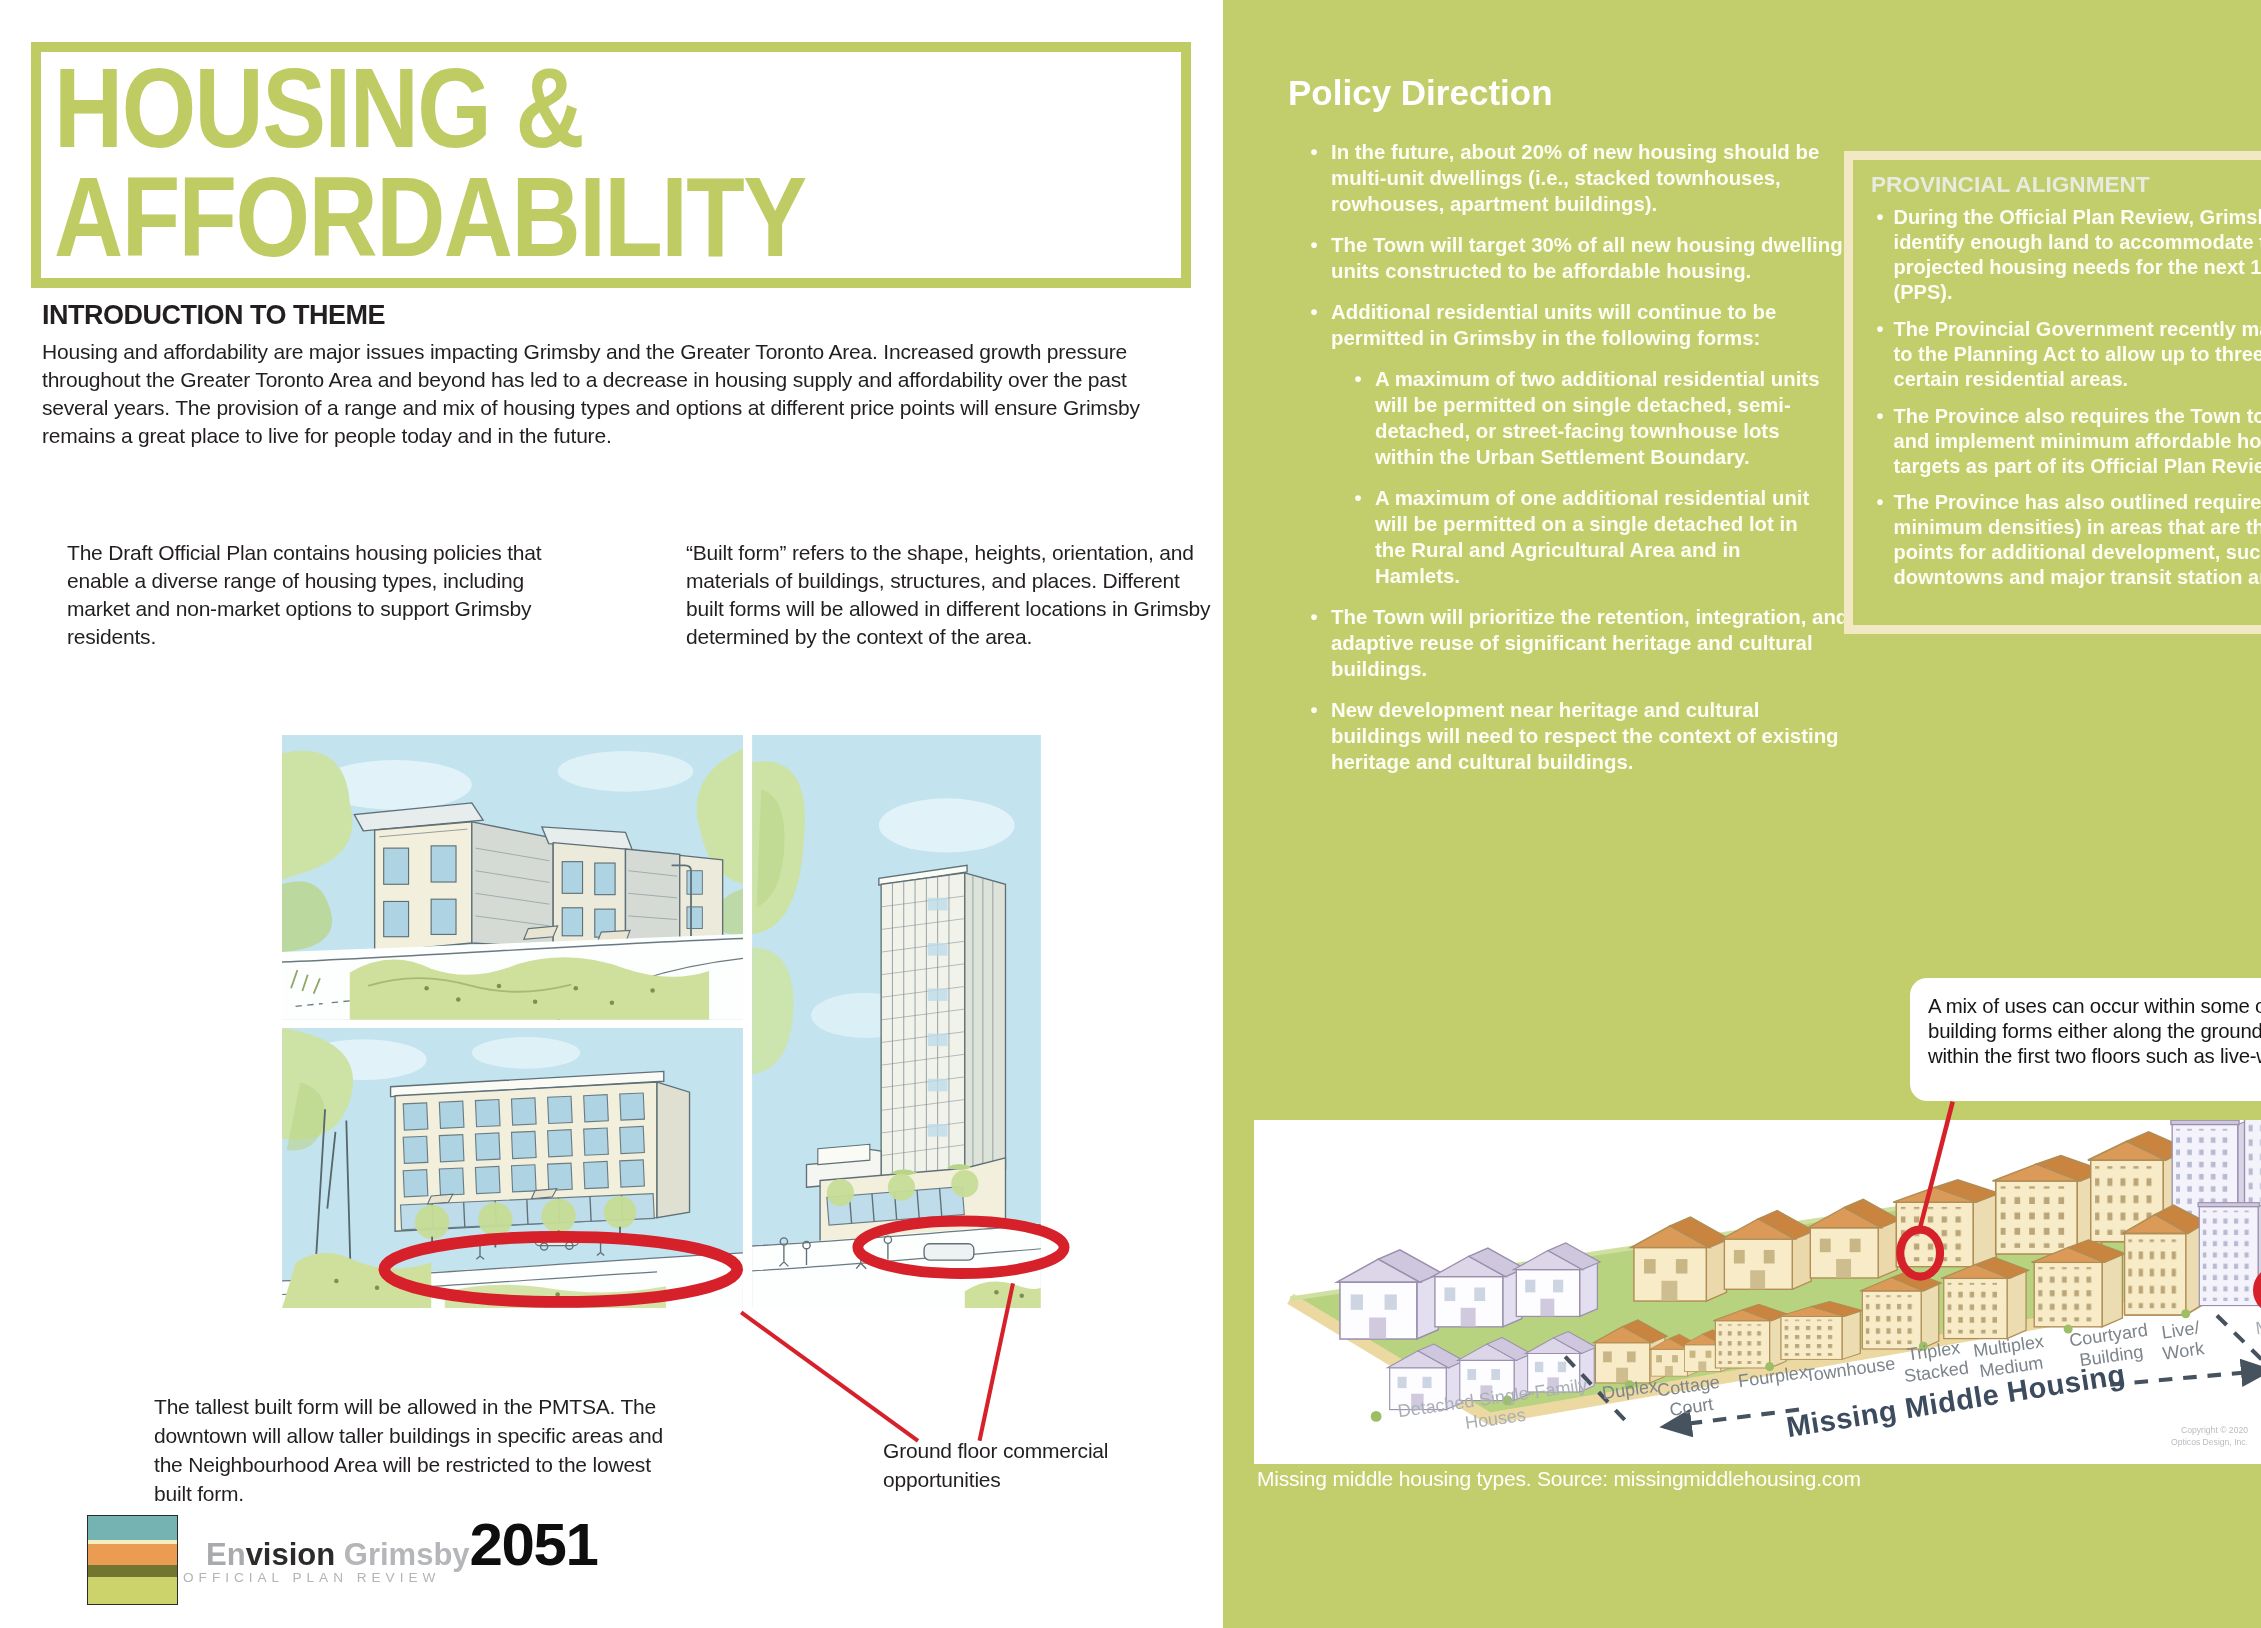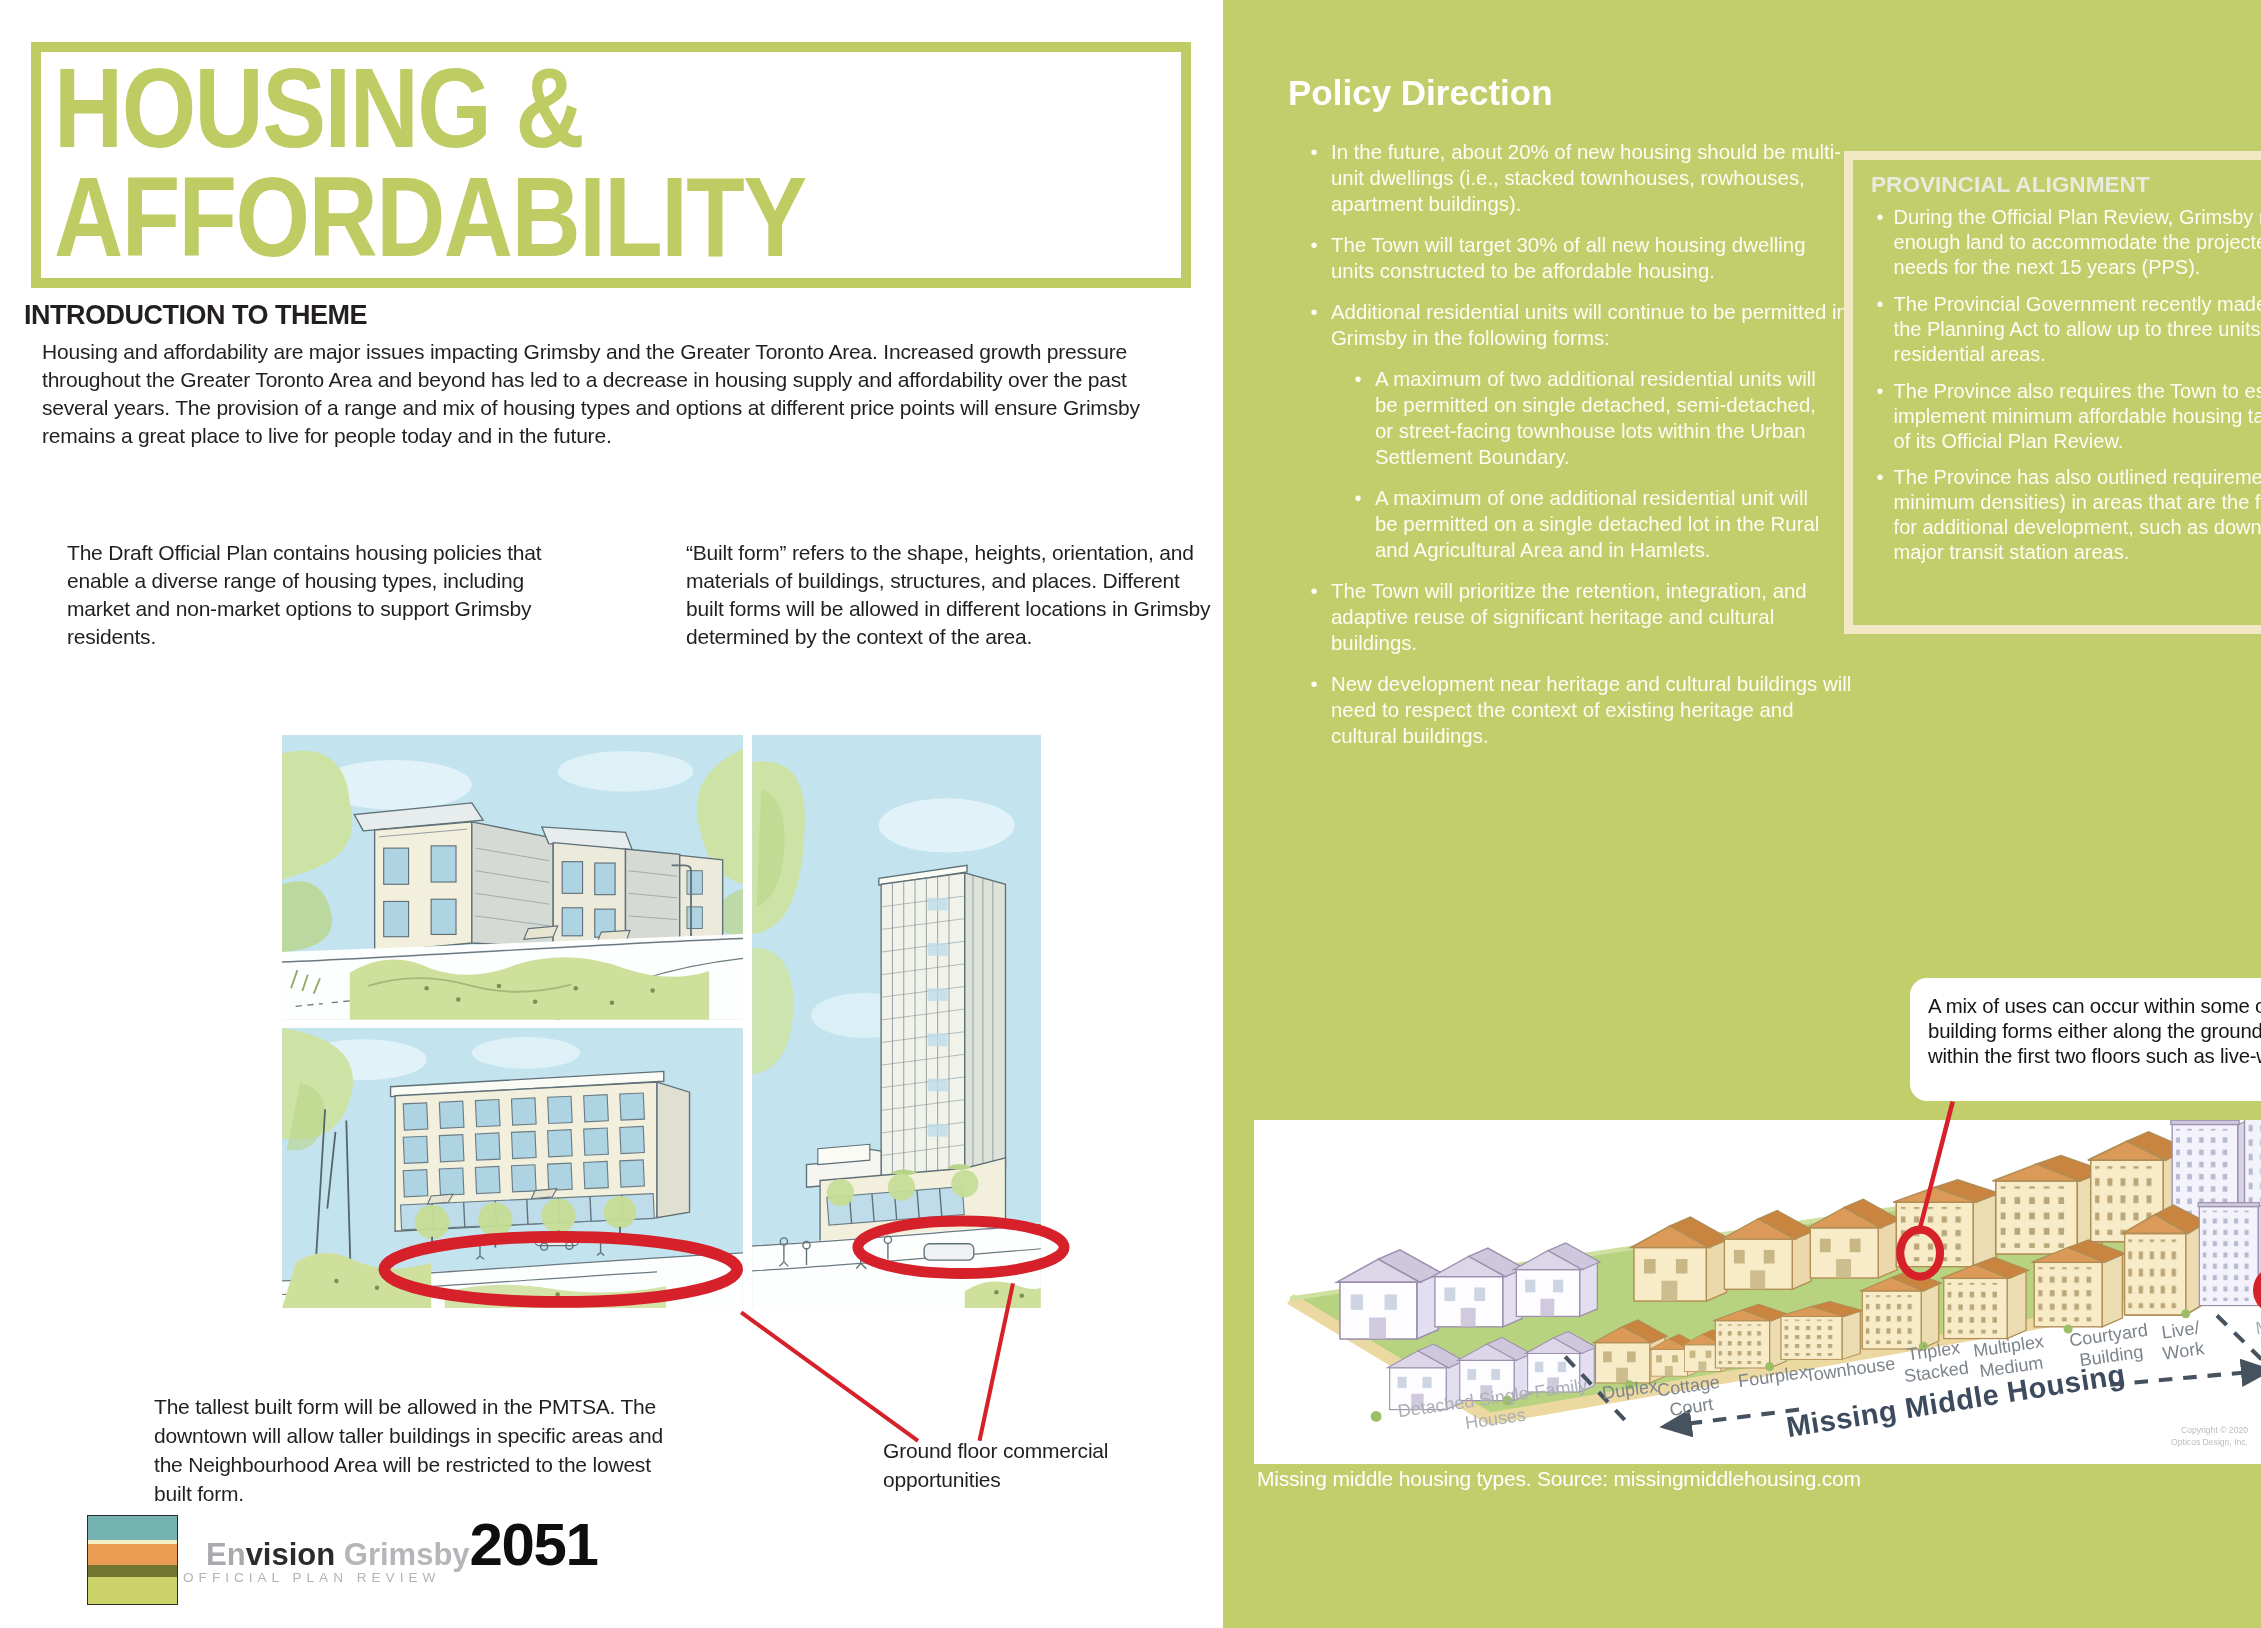"In the future, about 20%" .b { font-weight: none -> bold }
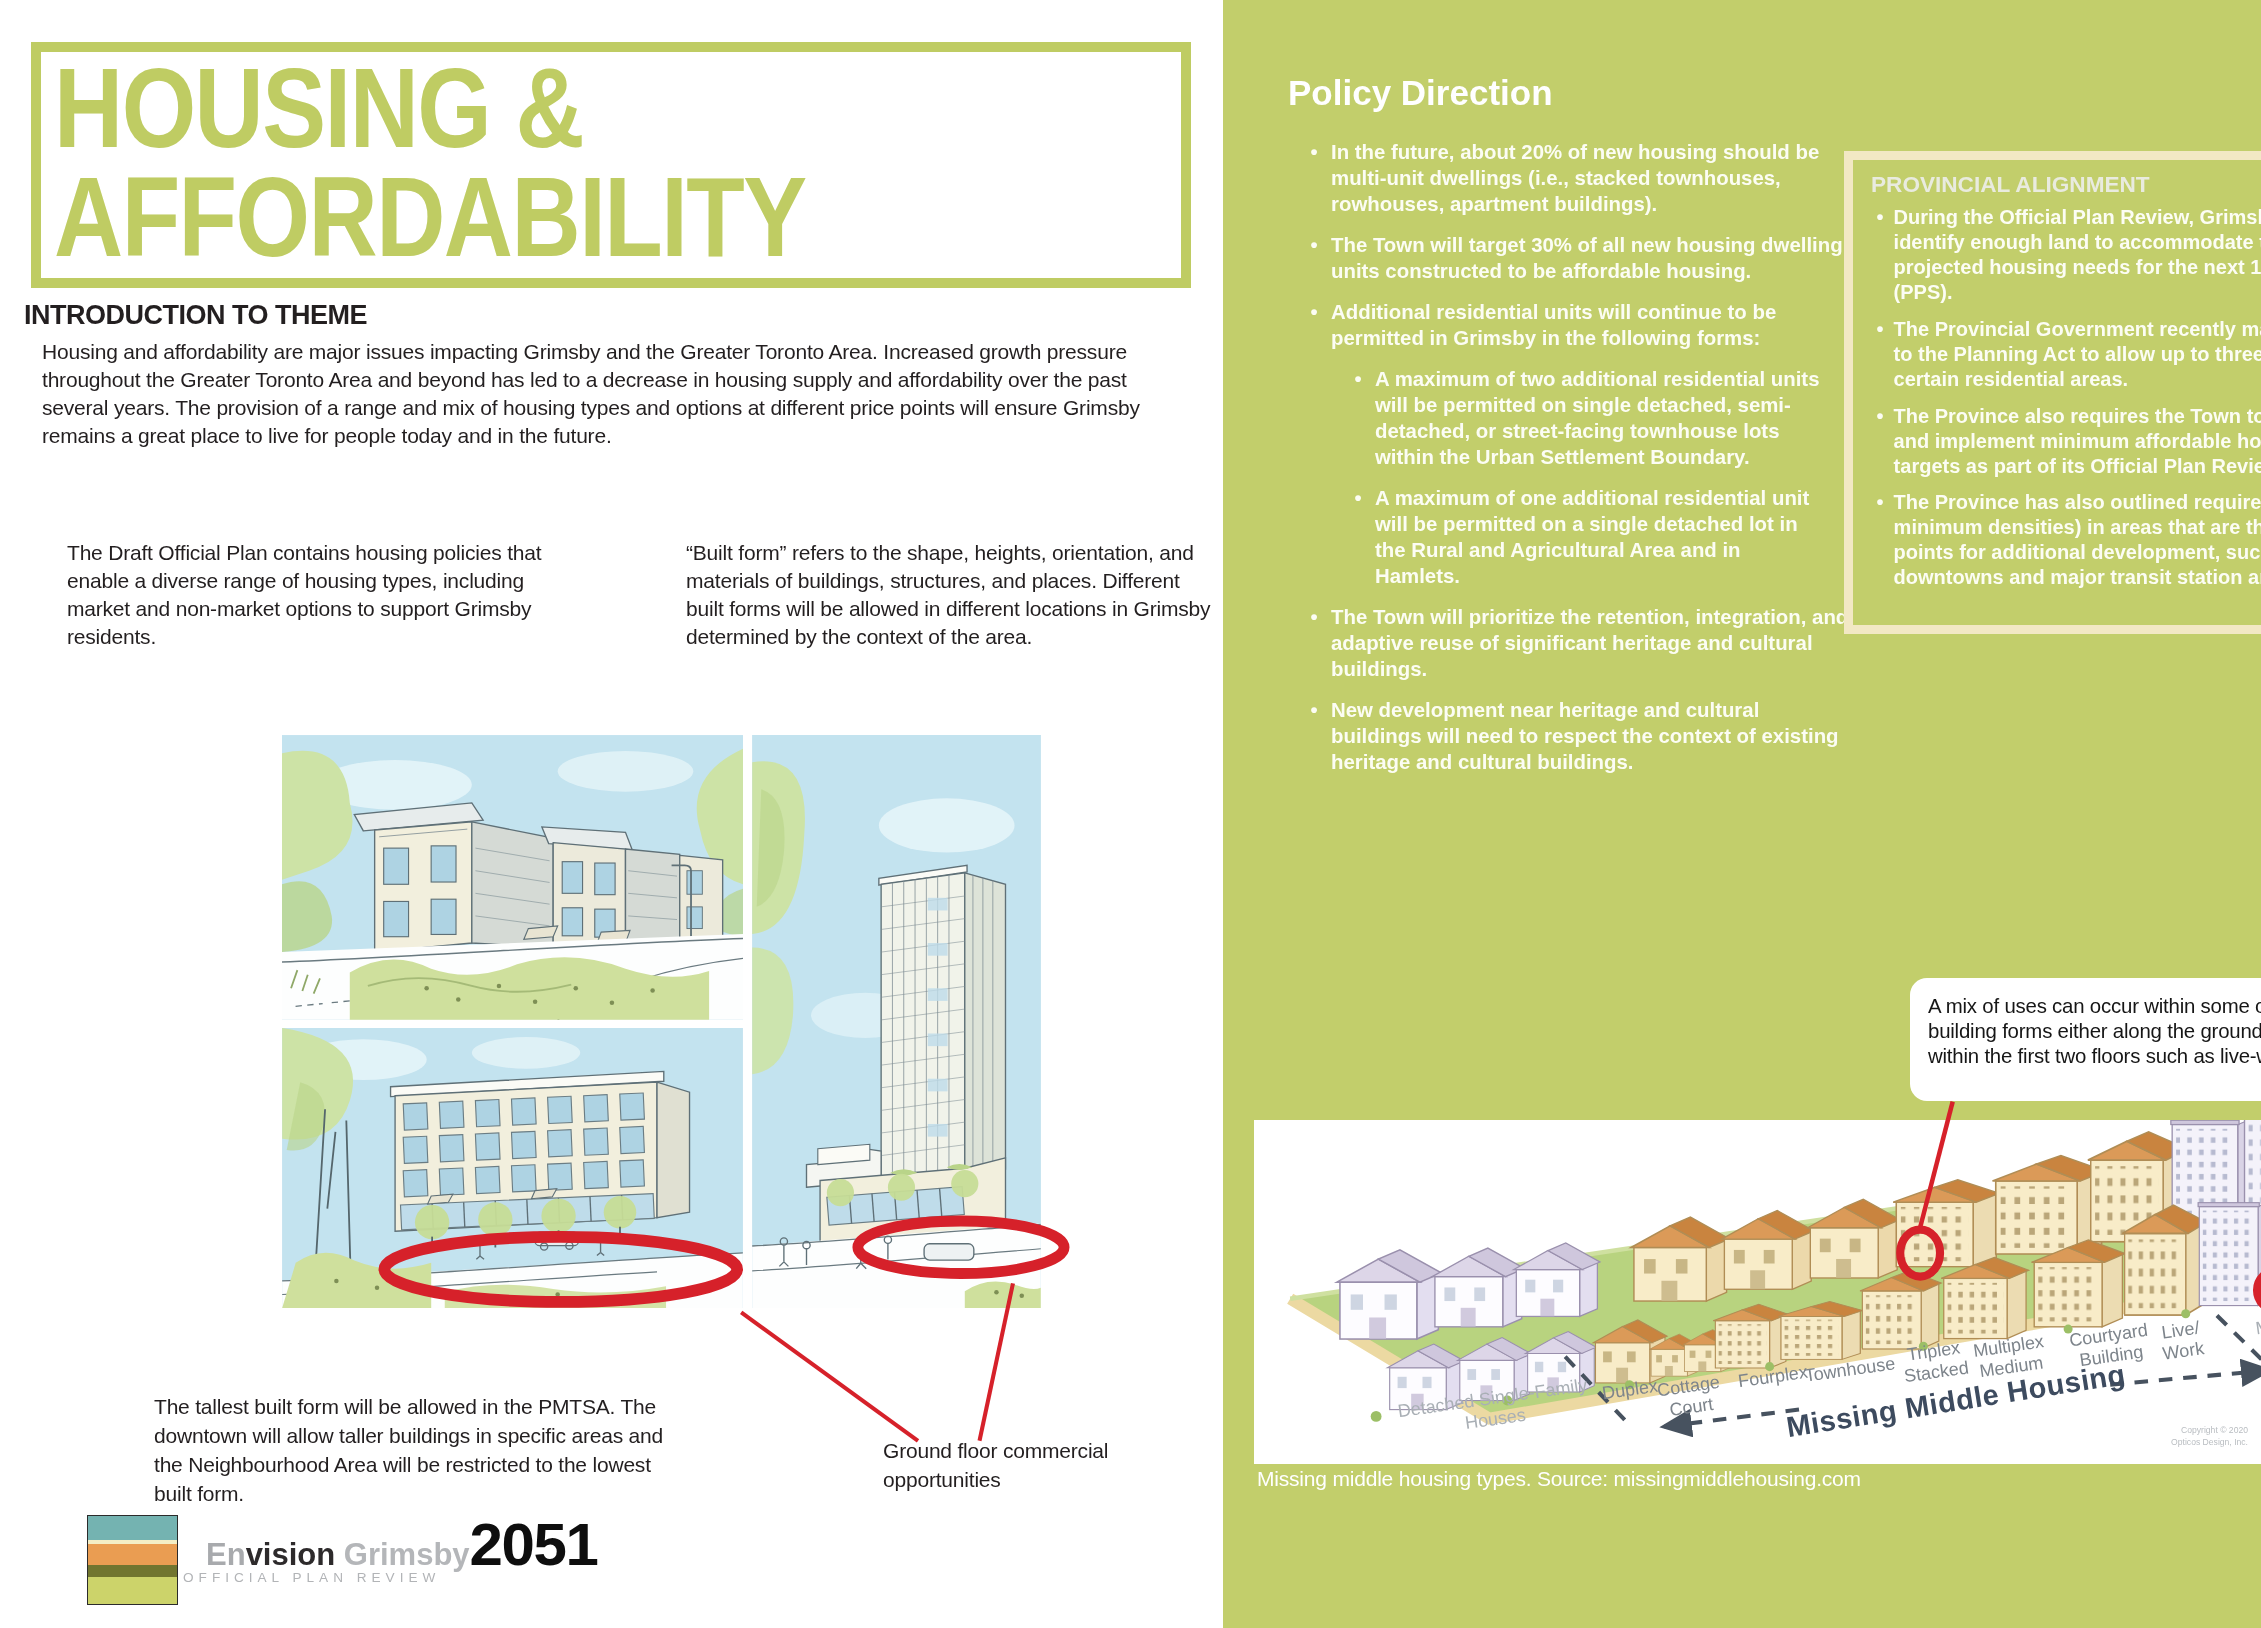"INTRODUCTION TO THEME" .intro-h { left: 24px -> 42px }
